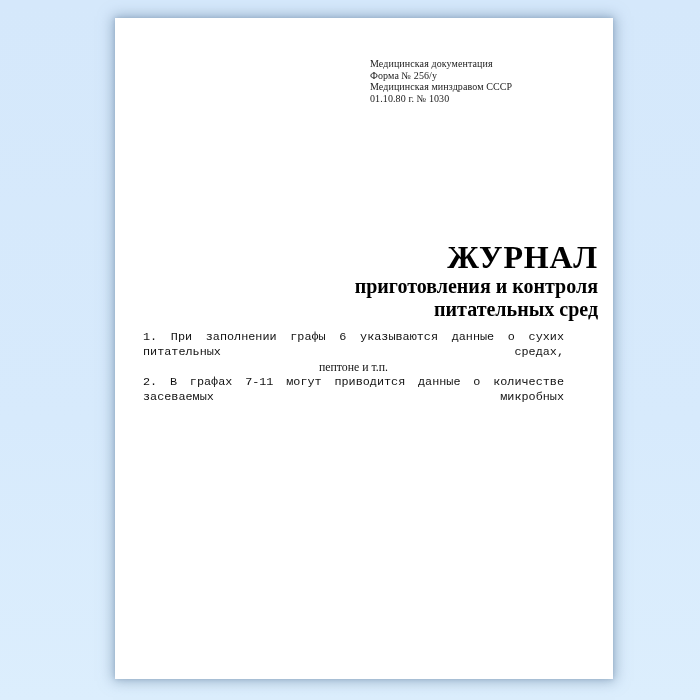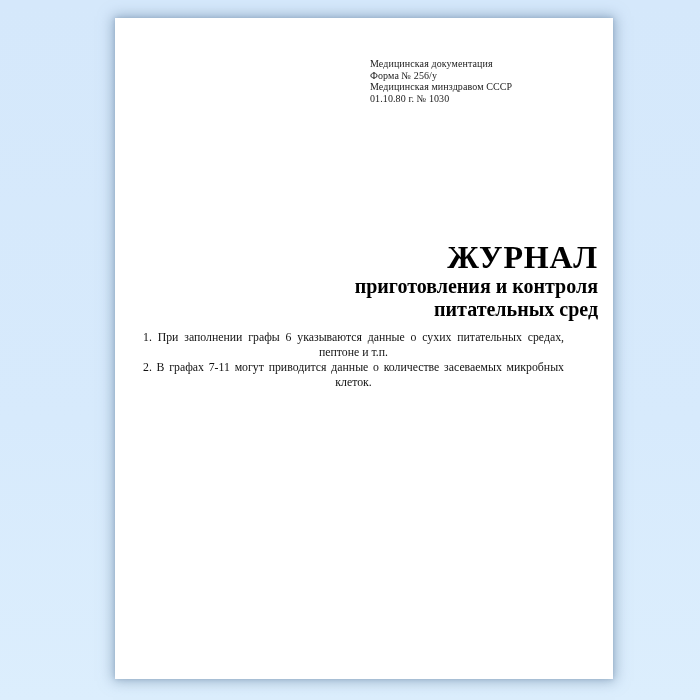"1. При заполнении графы 6" .ln.just { font-family: none -> Liberation Mono, monospace }
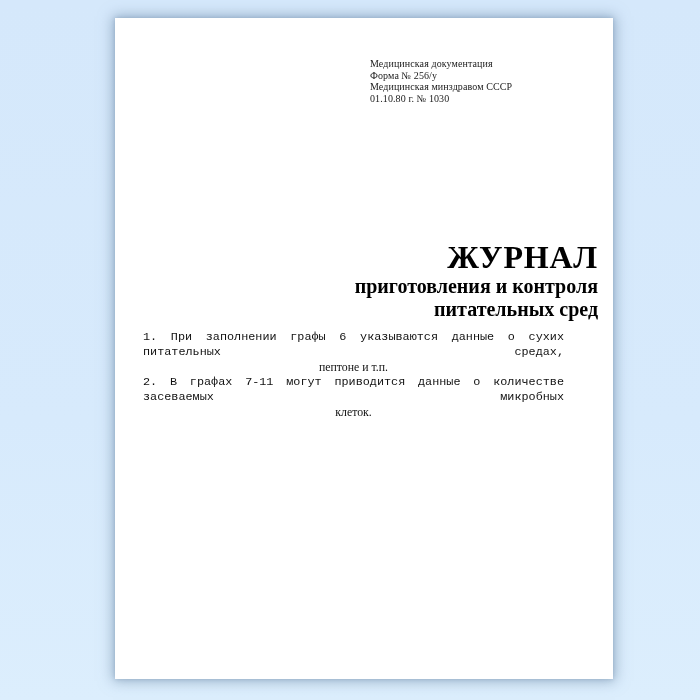"клеток." div.ln { html: <div>клеток.</div> -> none }
